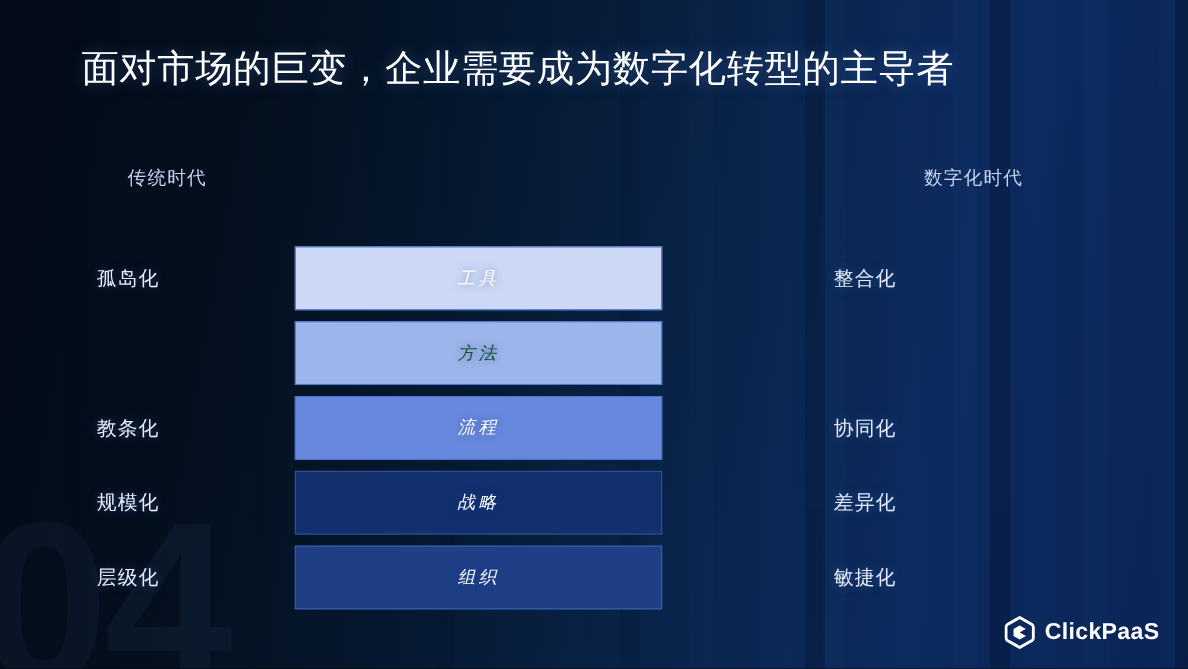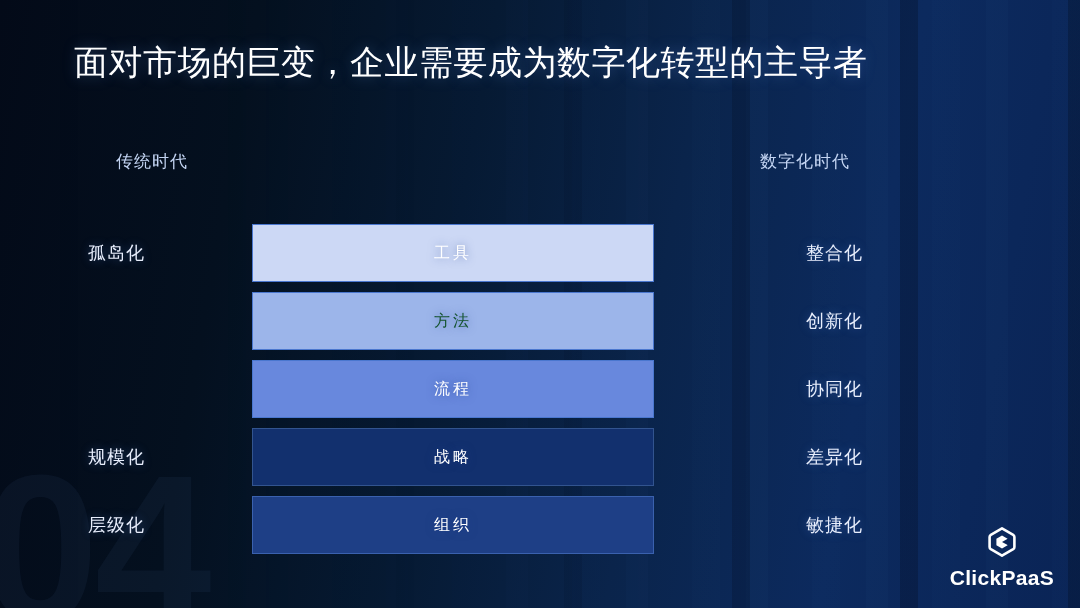"数字化时代" .col-head.right { left: 724px -> 804px }
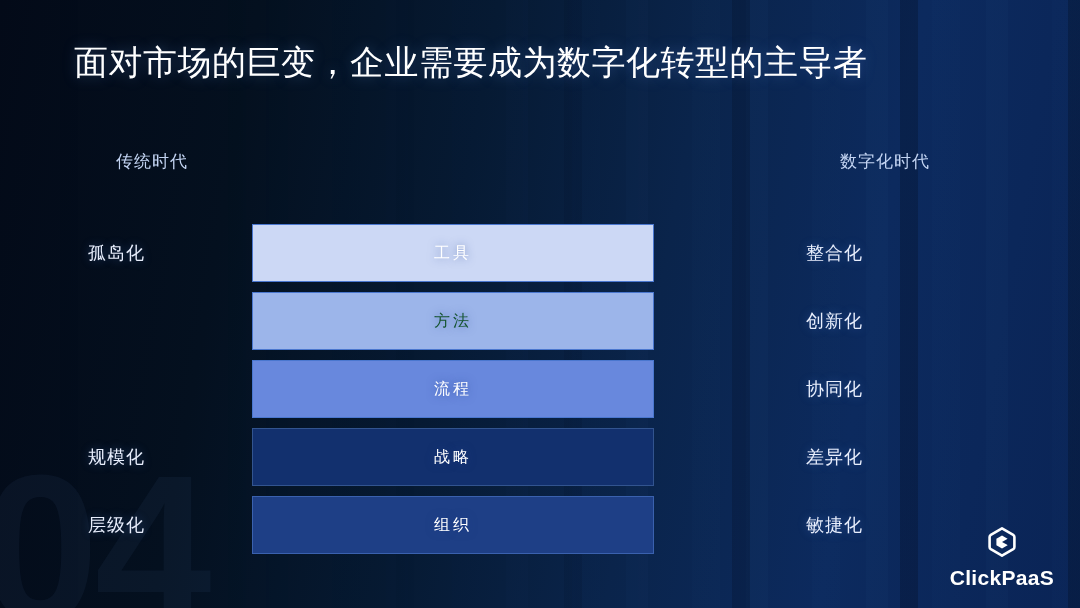"工具" .bar { font-style: none -> italic; left: 252px -> 268px; width: 402px -> 334px }
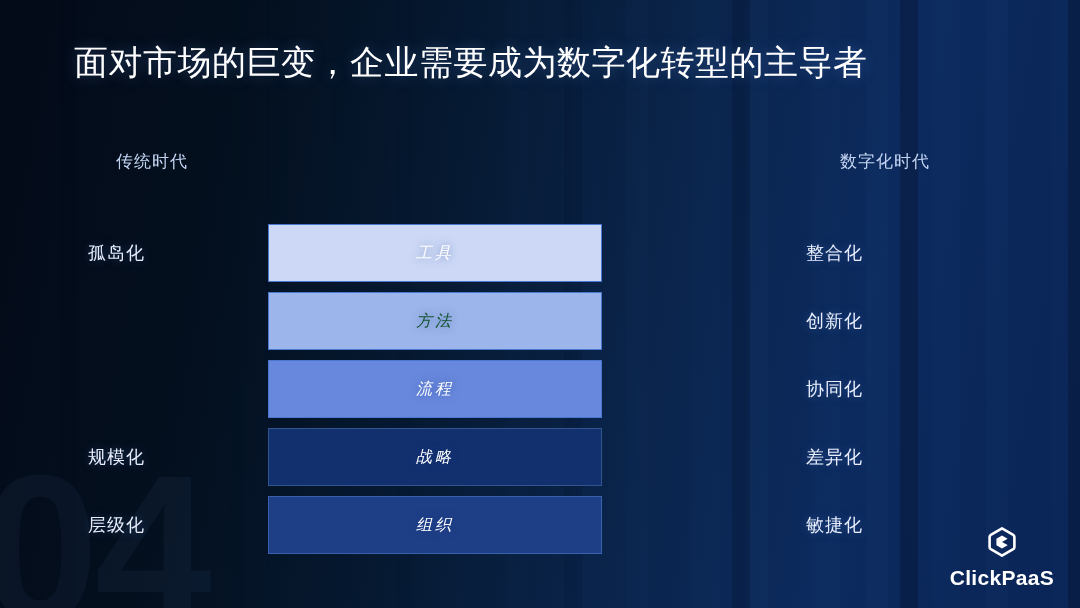"整合化" .side-label.right { left: 806px -> 758px }
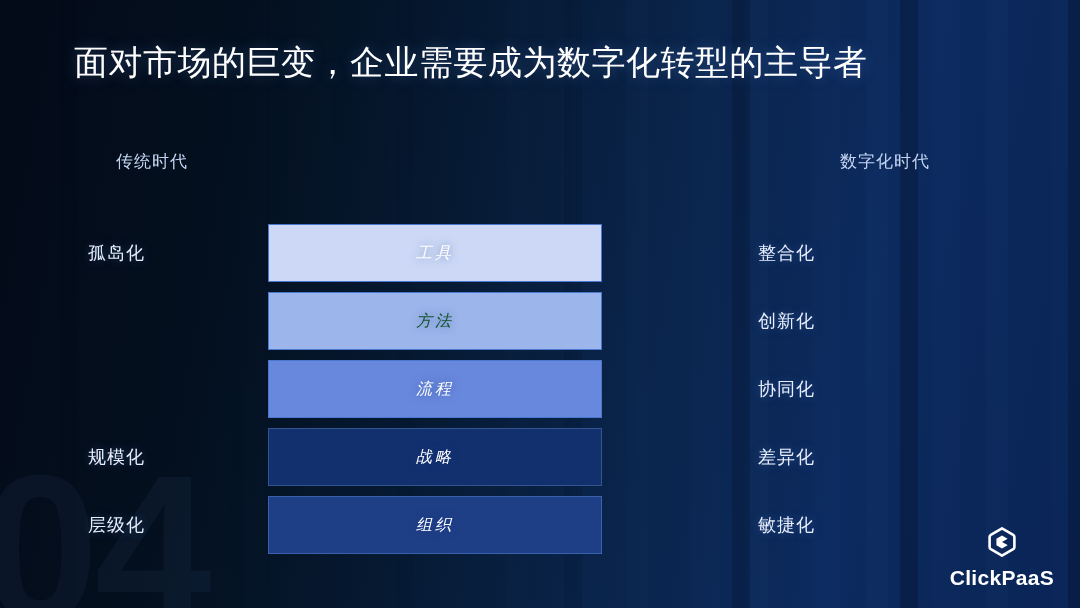"创新化" div.side-label { html: <div>创新化</div> -> none }
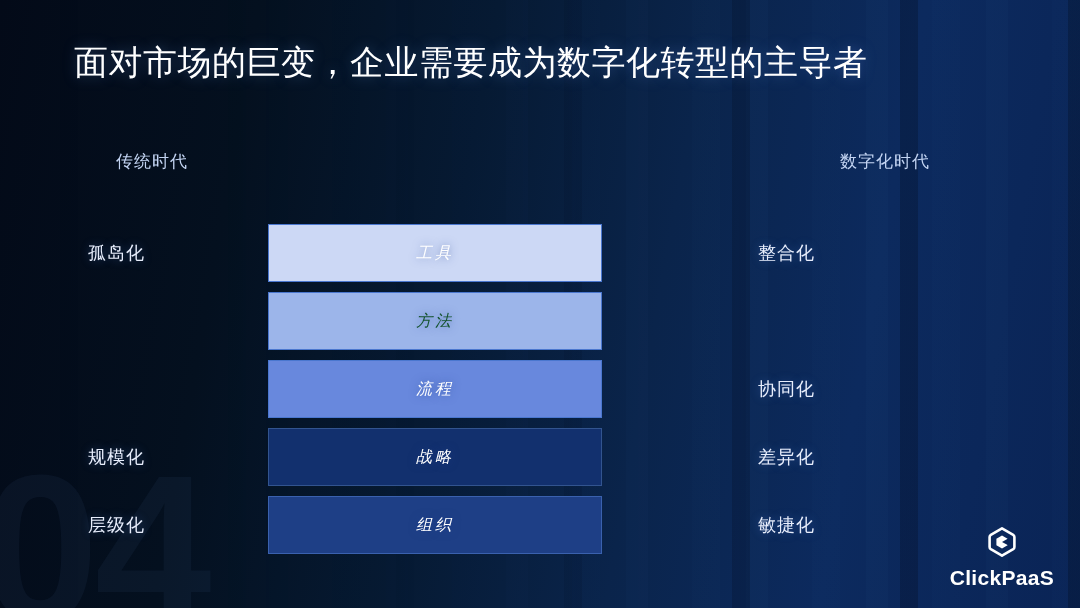"教条化" div.side-label { html: none -> <div>教条化</div> }
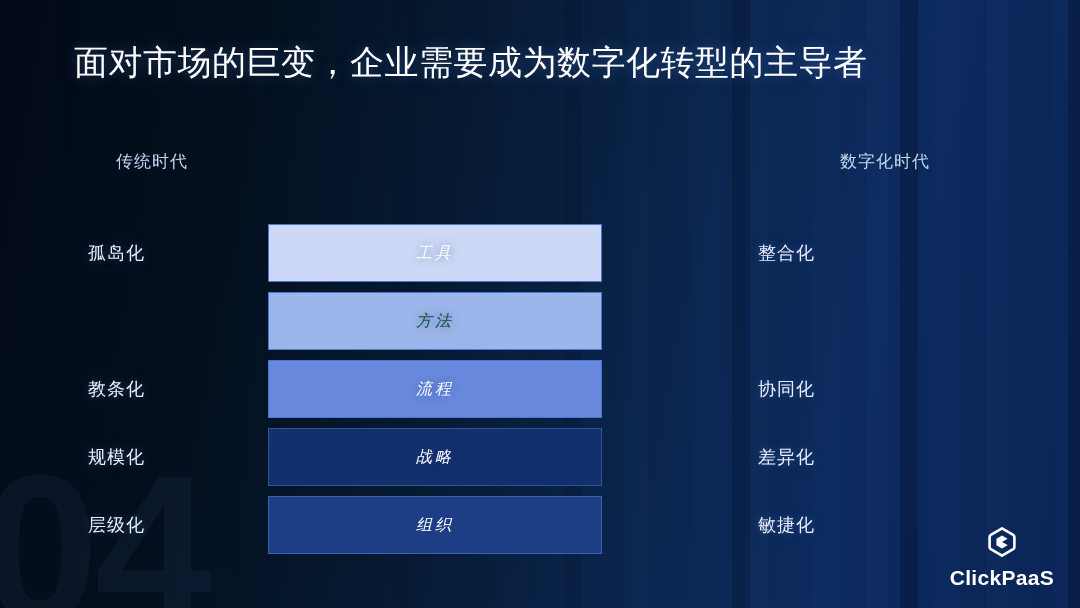"ClickPaaS" .logo { flex-direction: column -> none }
